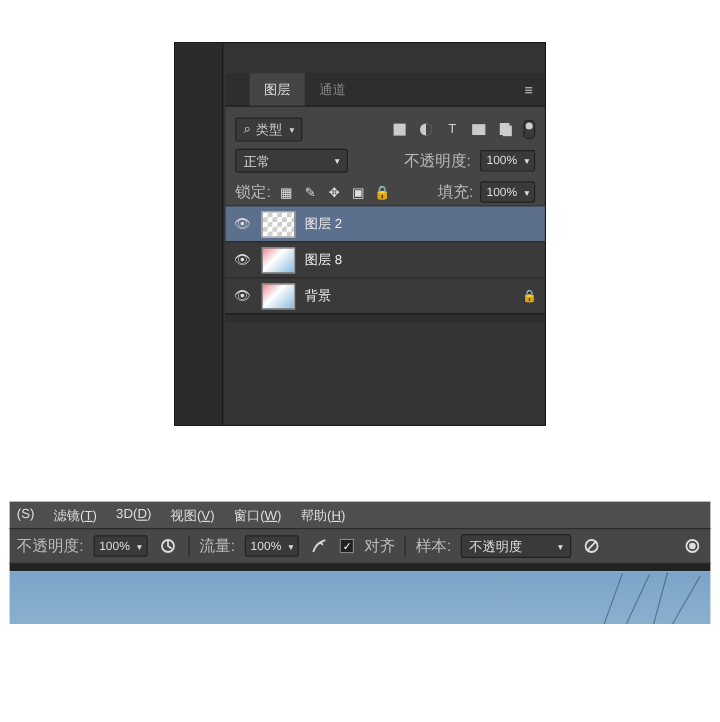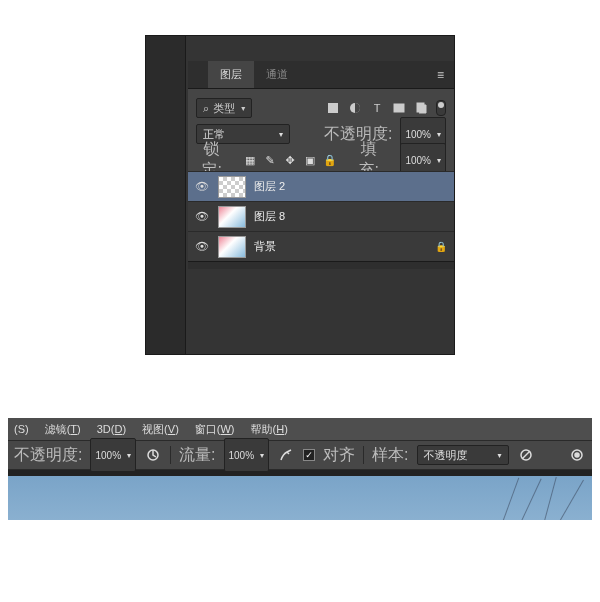"不透明度:" .lbl { font-size: 16px -> 13px }
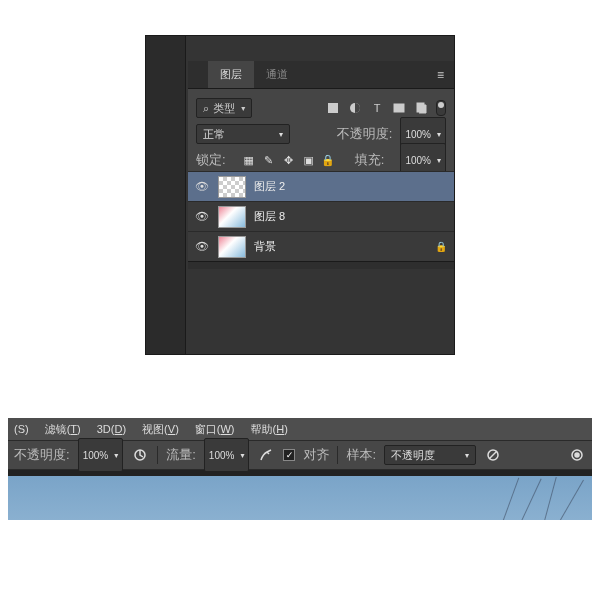"100%" .pct-box { padding: 16px 4px -> 0 4px }
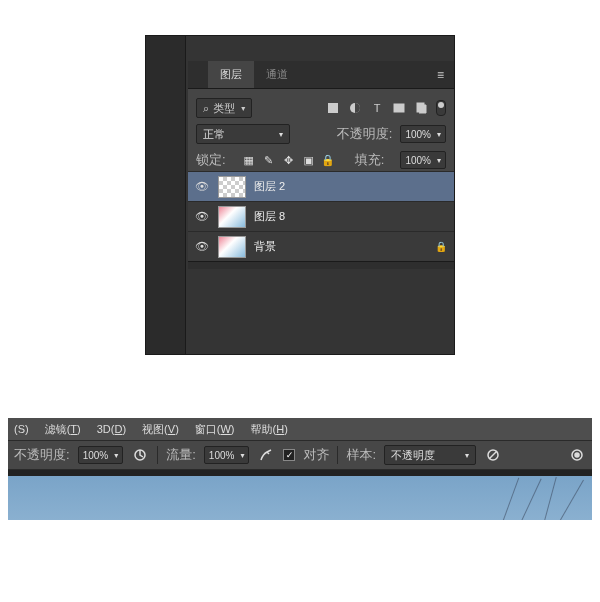"锁定:" .lock-row { gap: 16px -> 6px }
